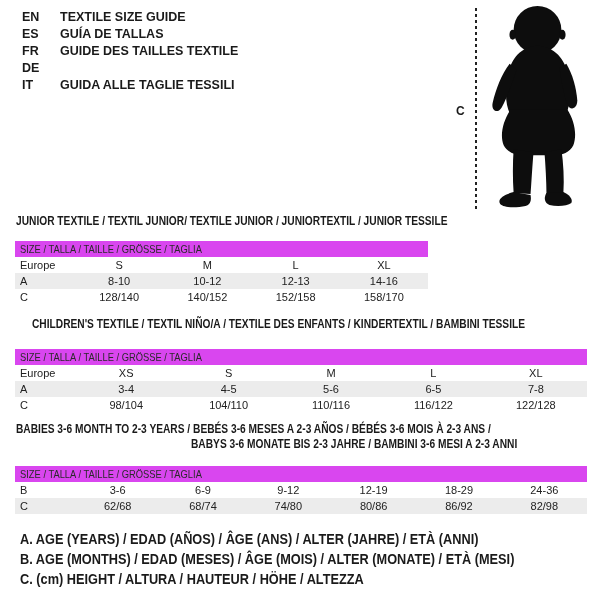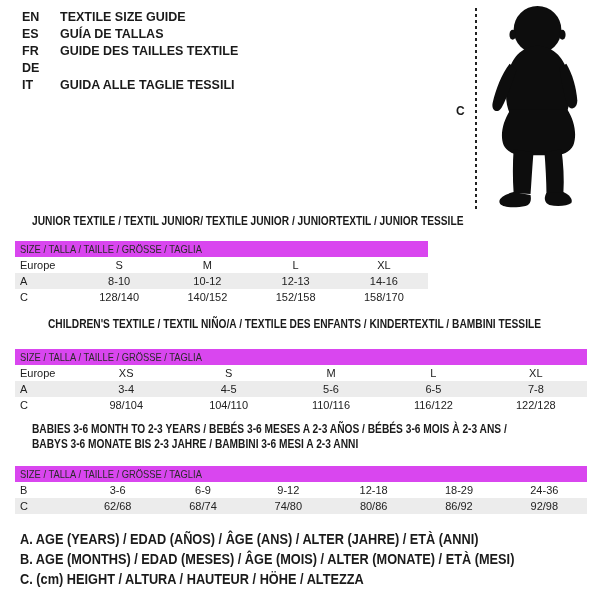"JUNIOR TEXTILE / TEXTIL JUNIOR/" .sec-title { left: 32px -> 16px; text-align: none -> right }
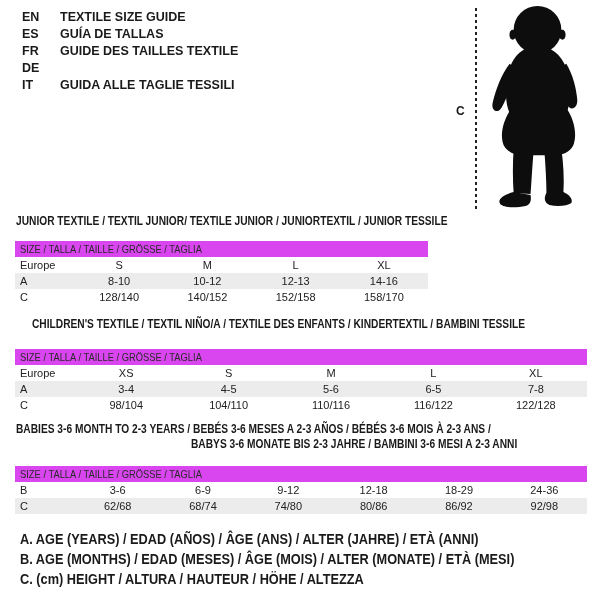"12-18" div.tcell { text: 12-18 -> 12-19 }
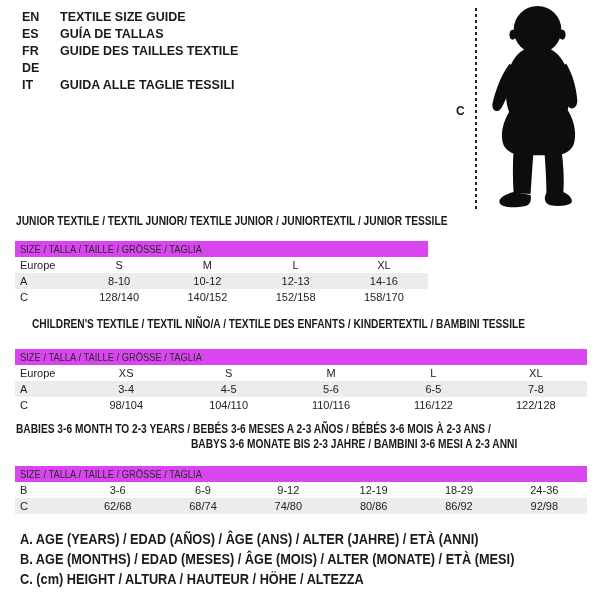"92/98" div.tcell { text: 92/98 -> 82/98 }
